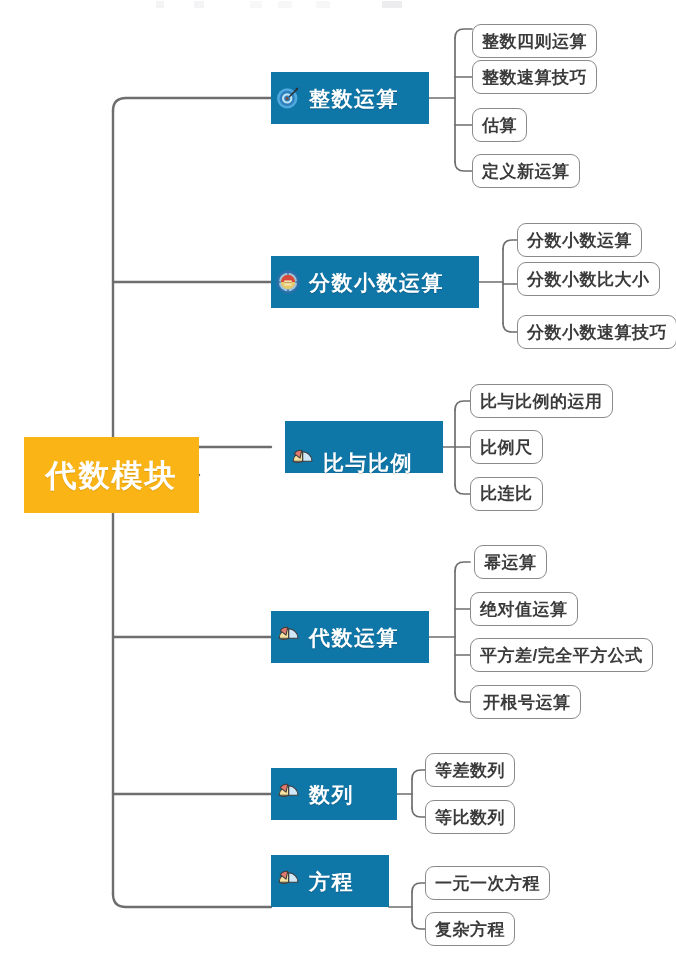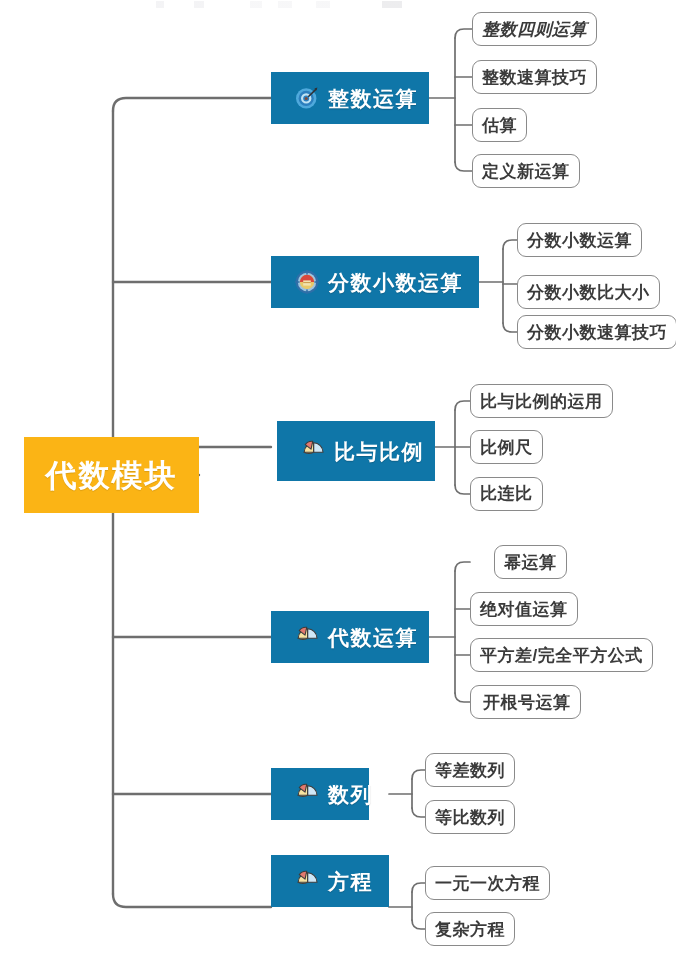"整数四则运算" div.leaf-node { font-style: italic -> none; top: 12px -> 24px }
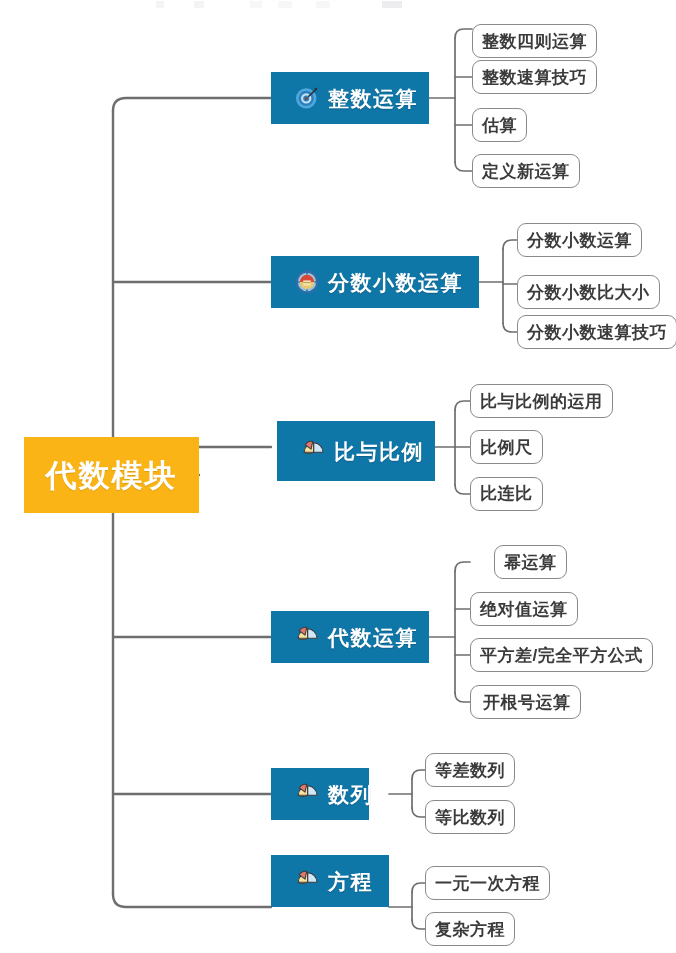"整数运算" .branch-node { padding-left: 23px -> 4px }
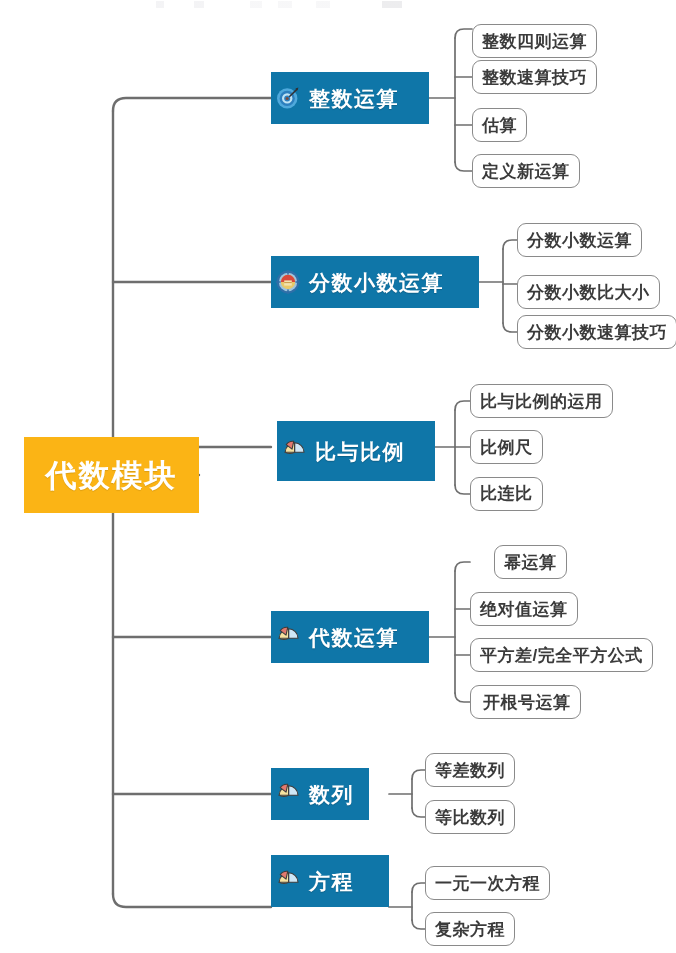"分数小数比大小" div.leaf-node { top: 275px -> 262px }
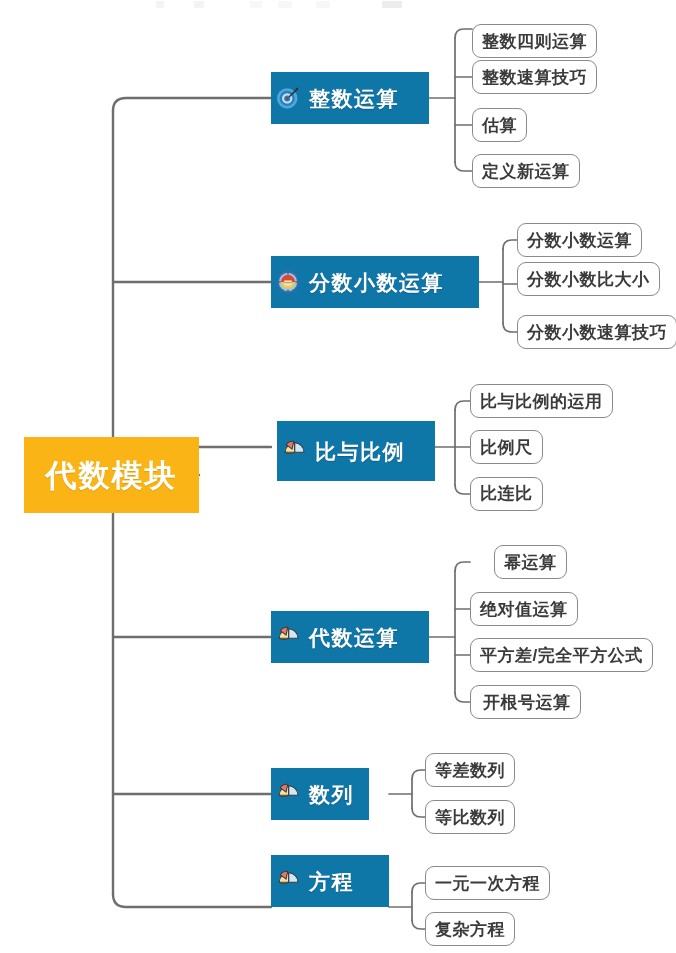"比与比例" div.branch-node { align-items: none -> flex-end; height: 60px -> 52px; left: 277px -> 285px }
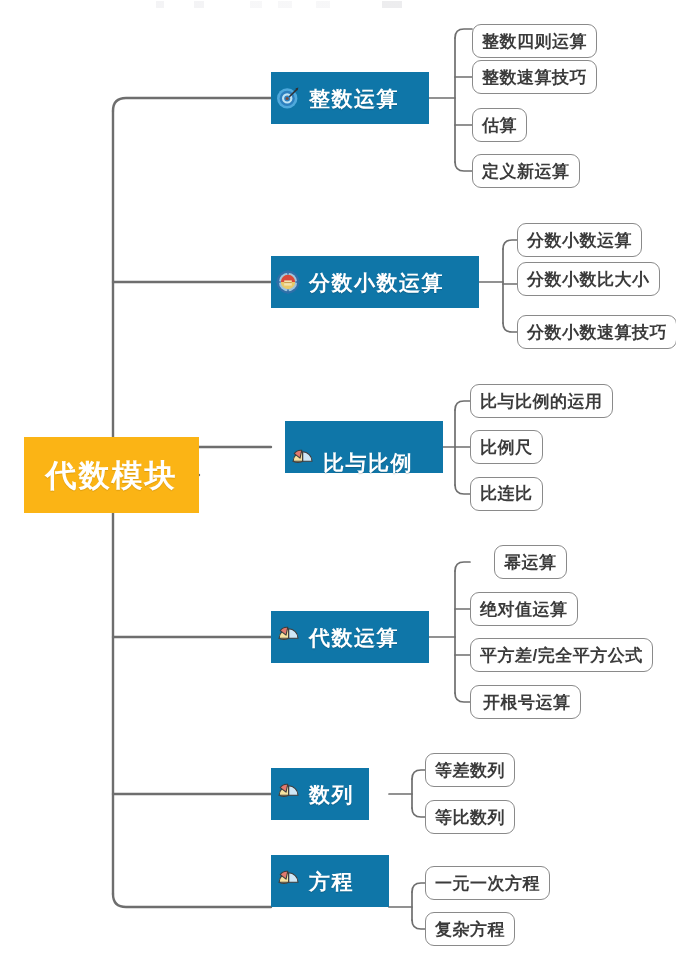"幂运算" div.leaf-node { left: 494px -> 474px }
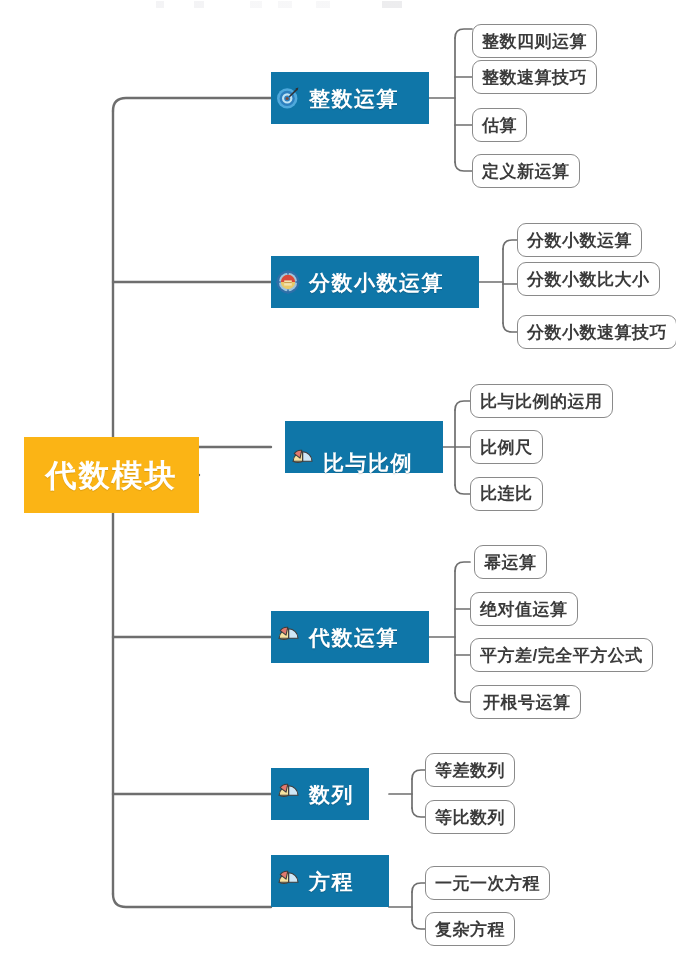"数列" div.branch-node { width: 98px -> 126px }
